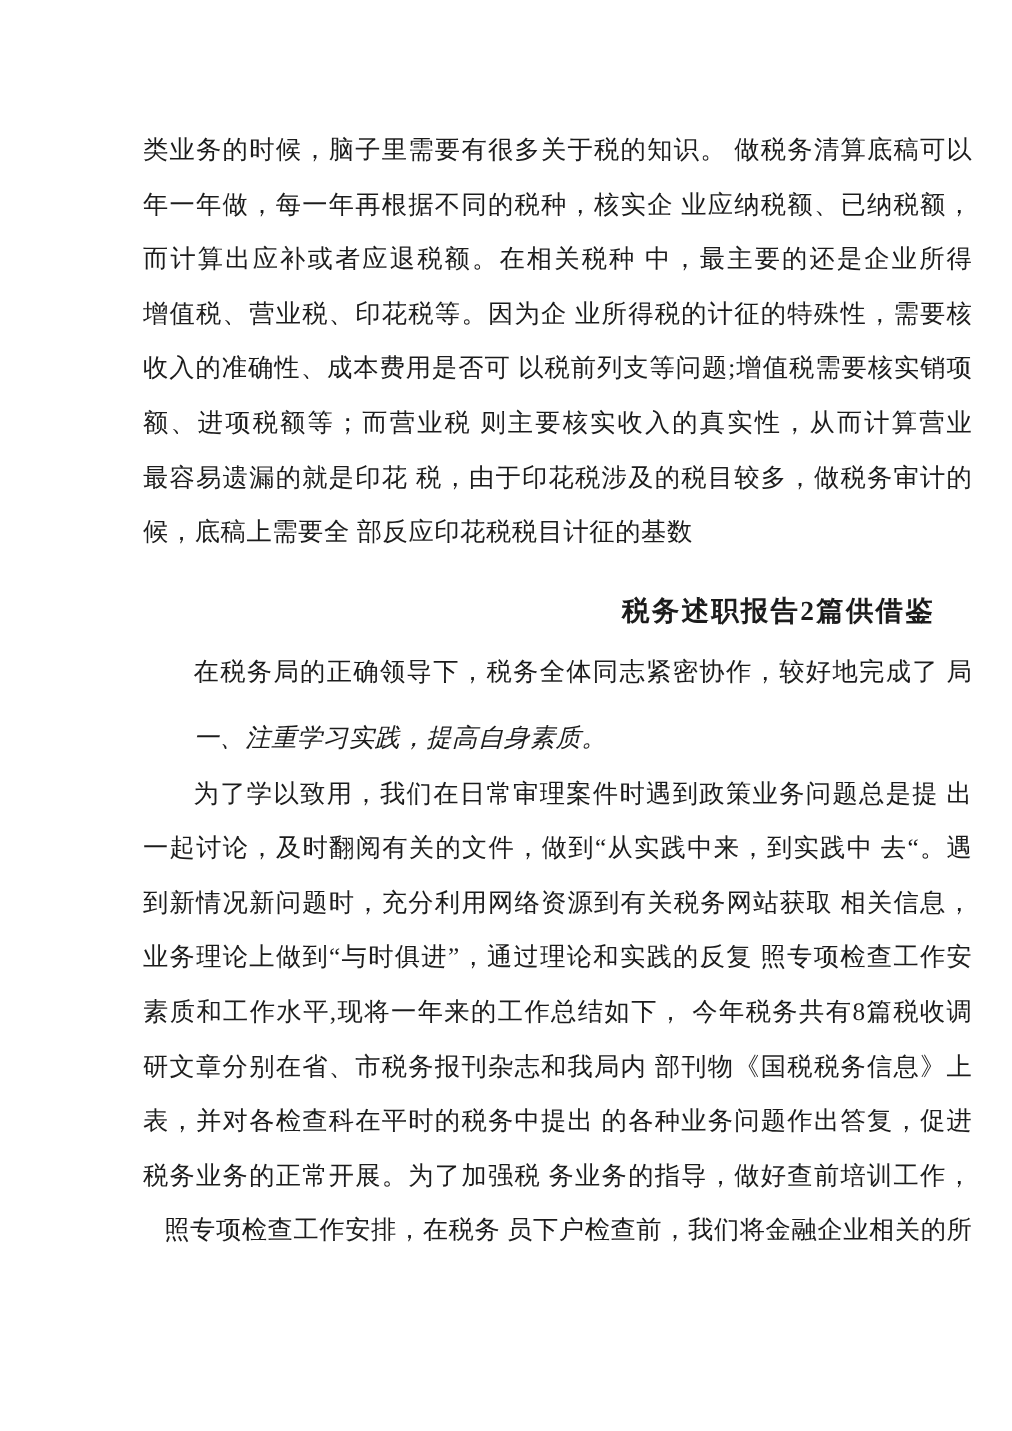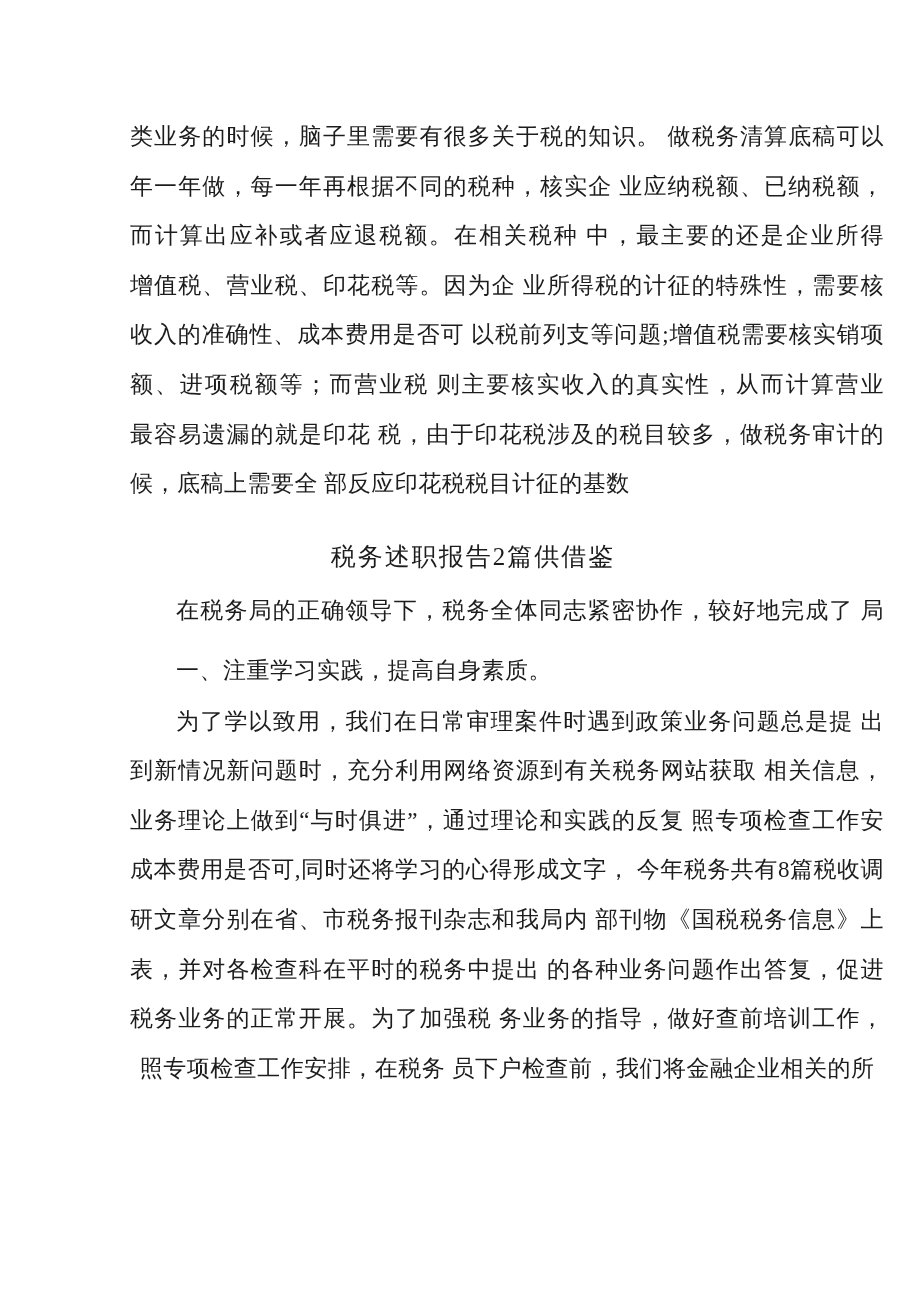"候，底稿上需要全 部反应印花税税目计征的基数" .line.e { text-align: center -> right }
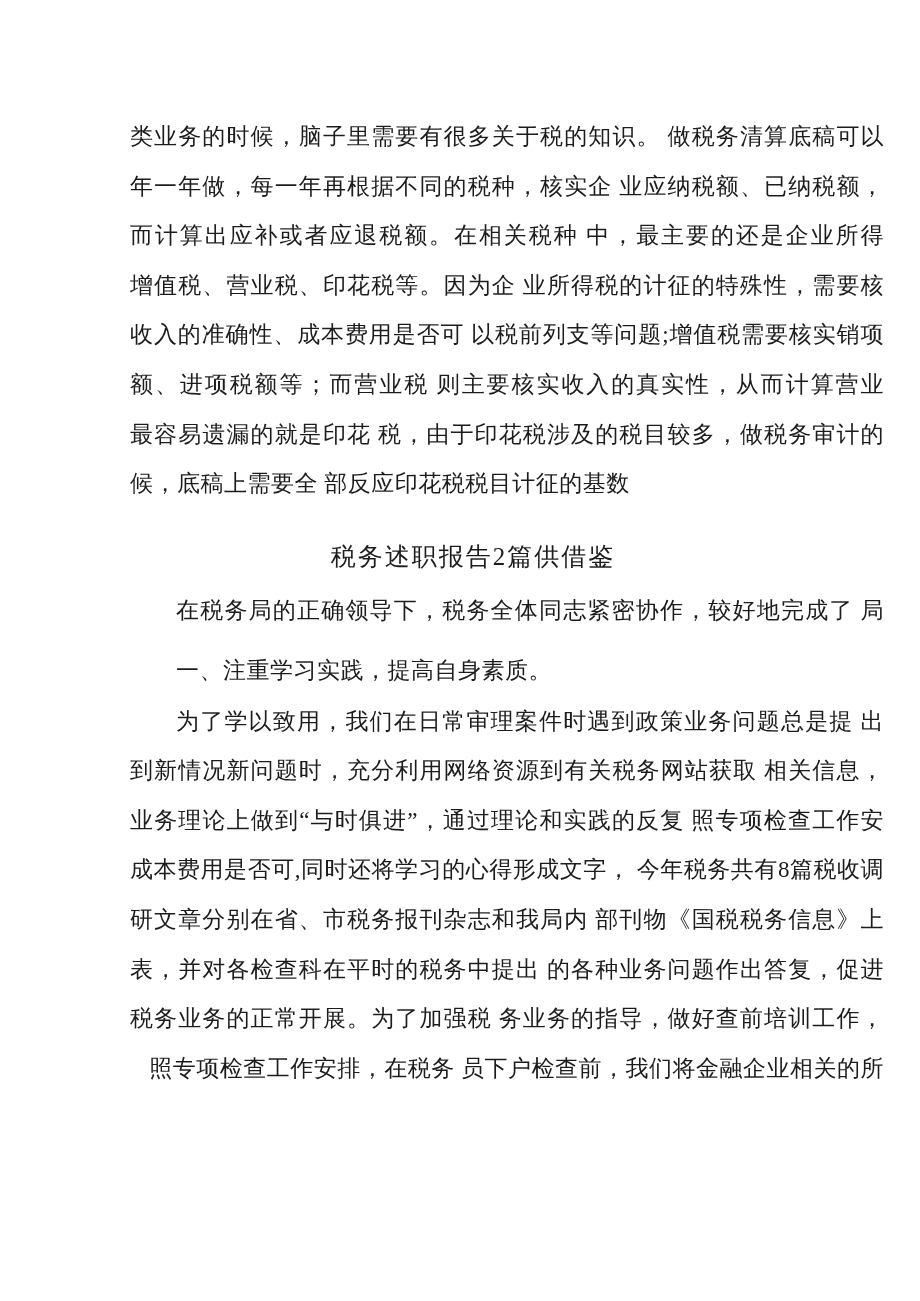"税务述职报告2篇供借鉴" .heading { font-weight: normal -> bold; text-align: center -> right }
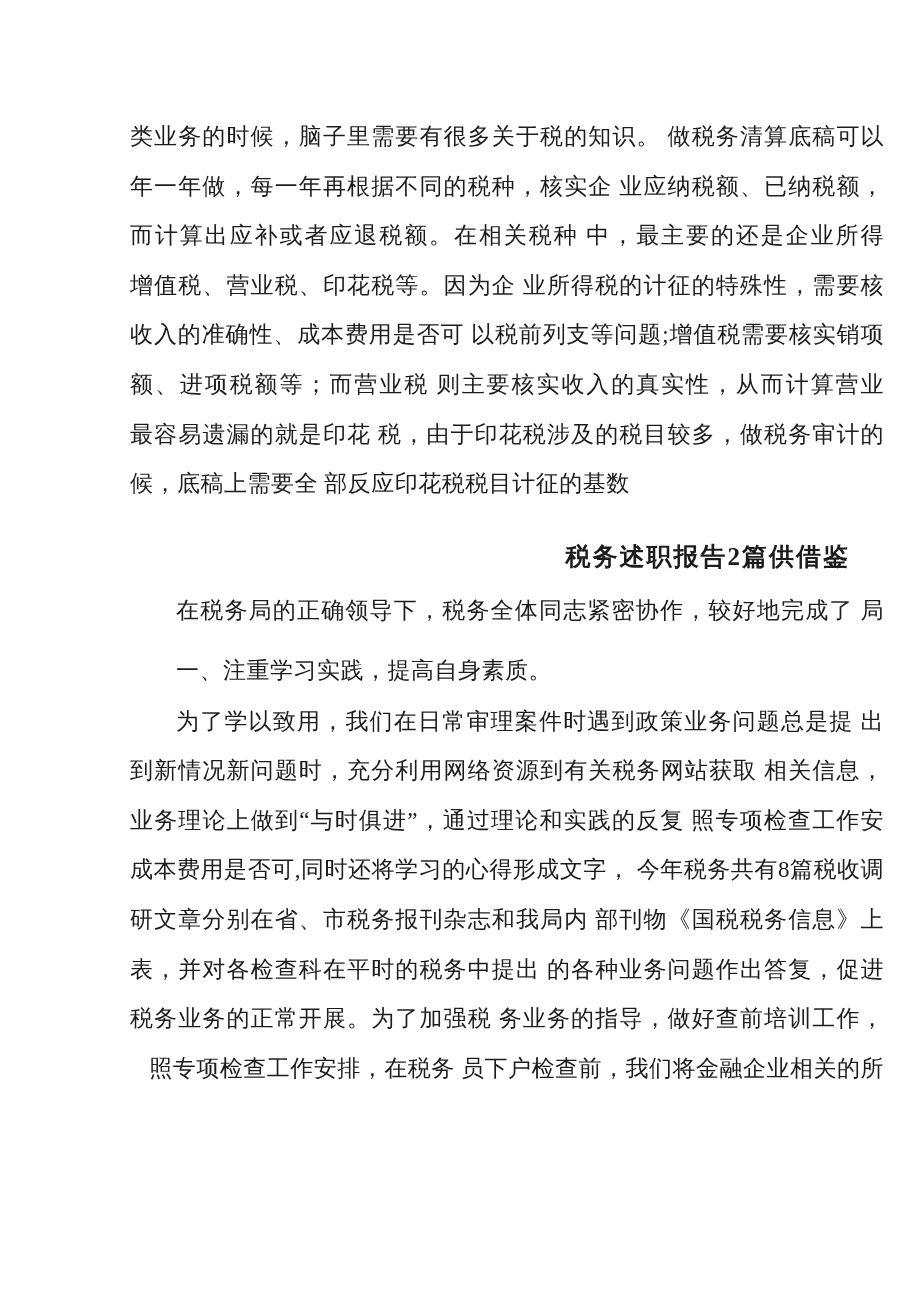"一、注重学习实践，提高自身素质。" .p3 { font-style: none -> italic }
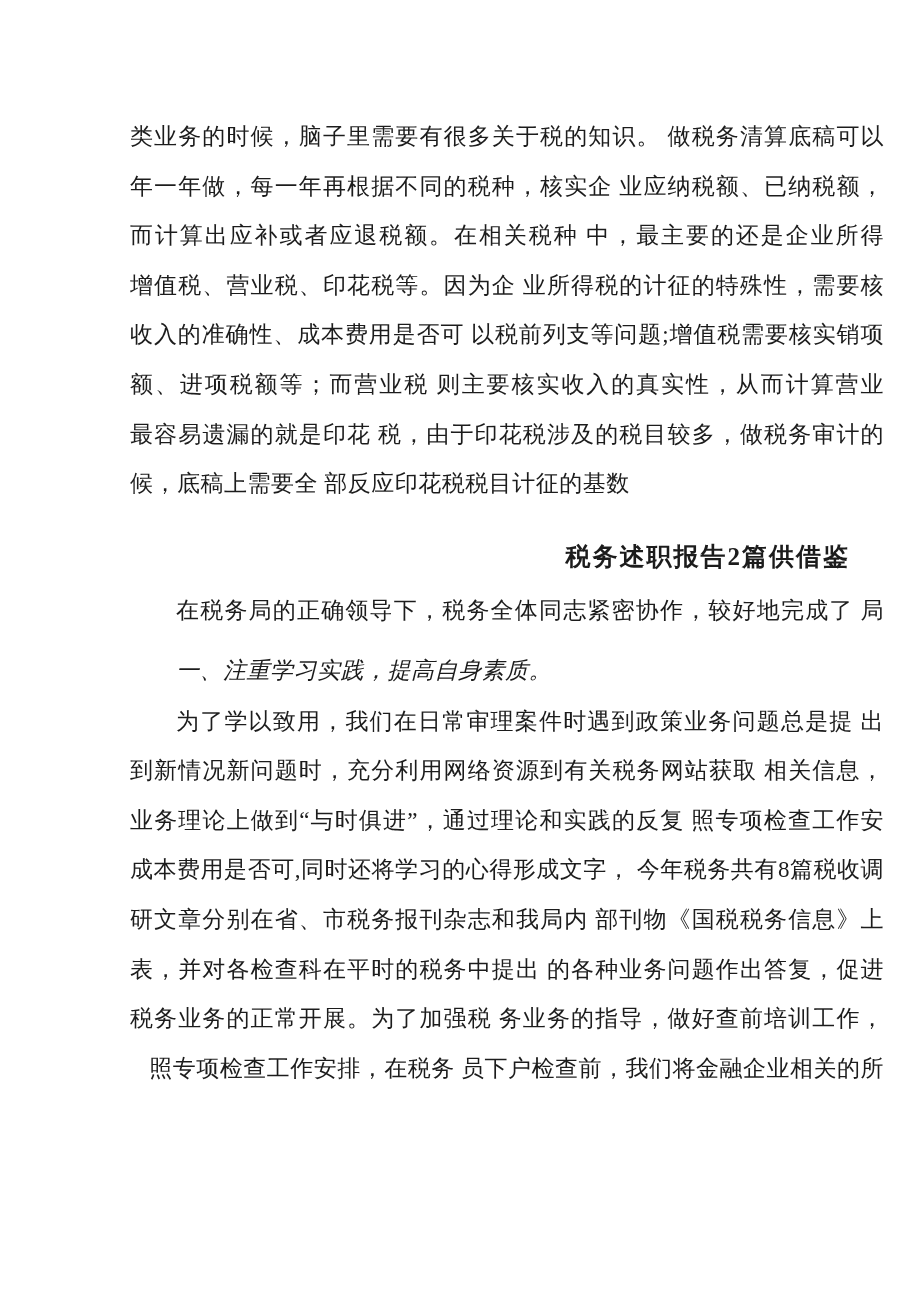"一起讨论，及时翻阅有关的文件，做到“从实践中来，到实践中 去“。遇" div.line { html: none -> <div>一起讨论，及时翻阅有关的文件，做到“从实践中来，到实践中 去“。遇</div> }
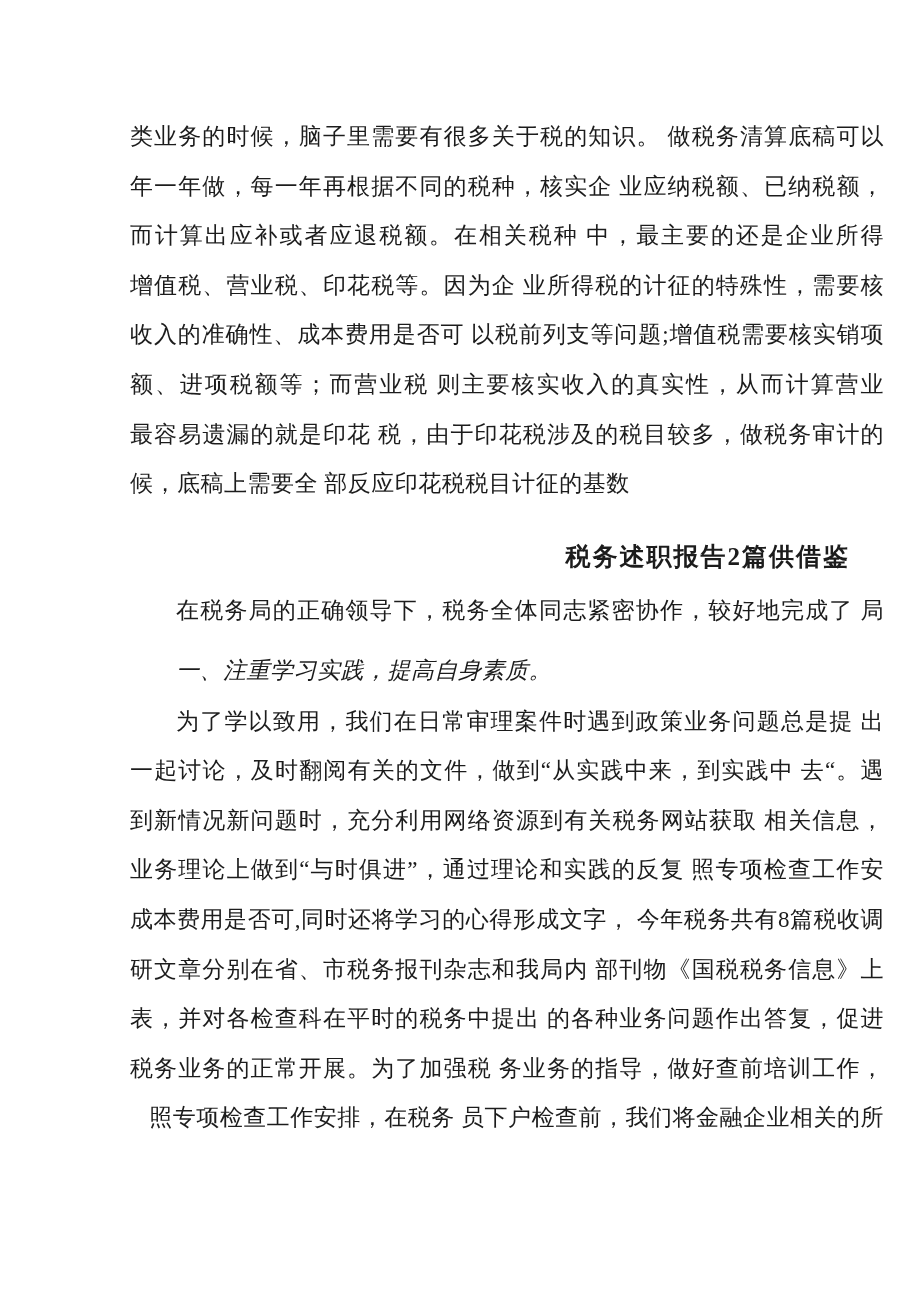"成本费用是否可,同时还将学习的心得形成文字， 今年税务共有8篇税收调" div.line { text: 成本费用是否可,同时还将学习的心得形成文字 -> 素质和工作水平,现将一年来的工作总结如下 }
